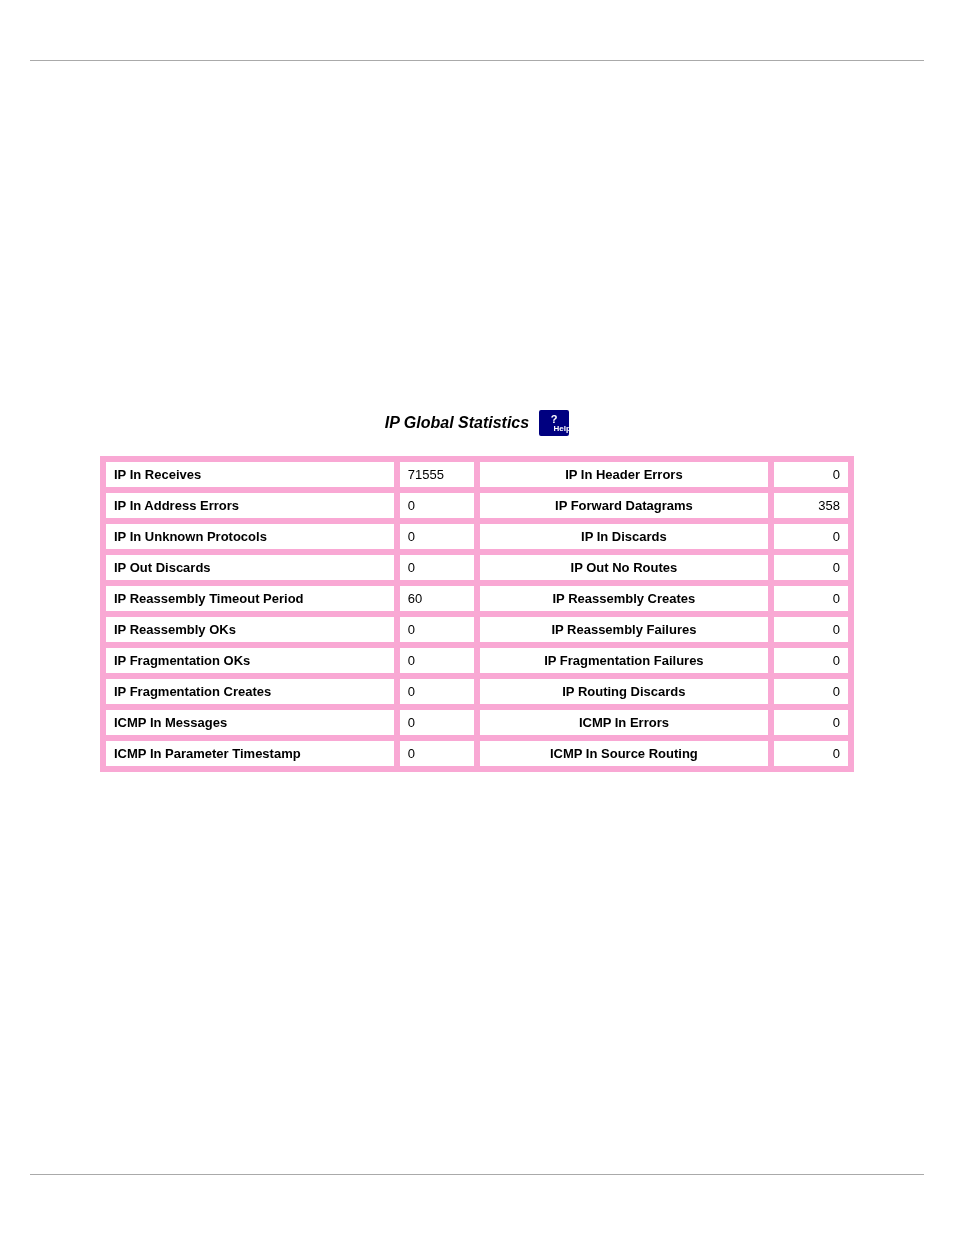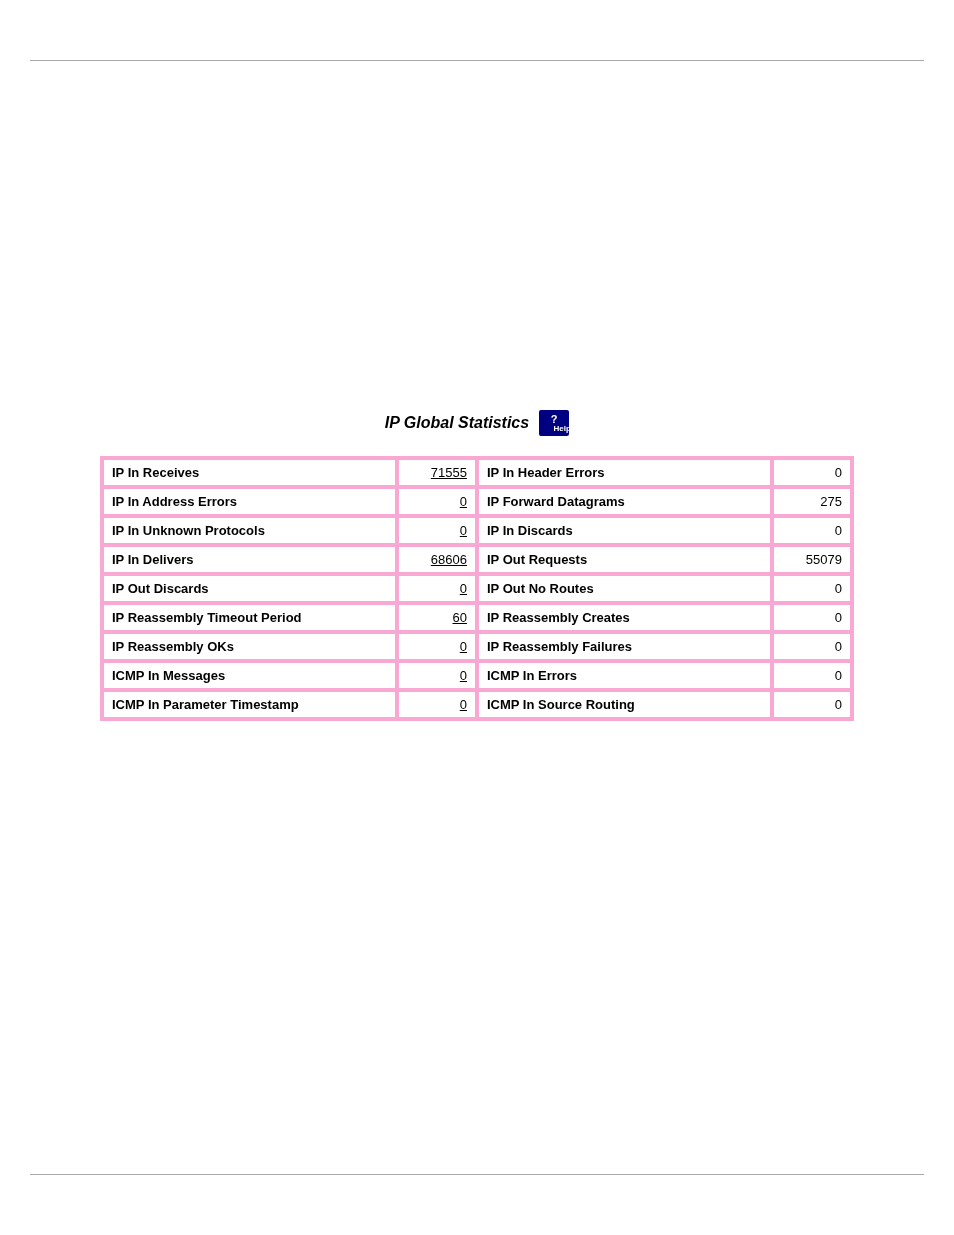"IP In Receives" .stats-table td { border: 4px solid #f9a8d4 -> 6px solid #f9a8d4 }
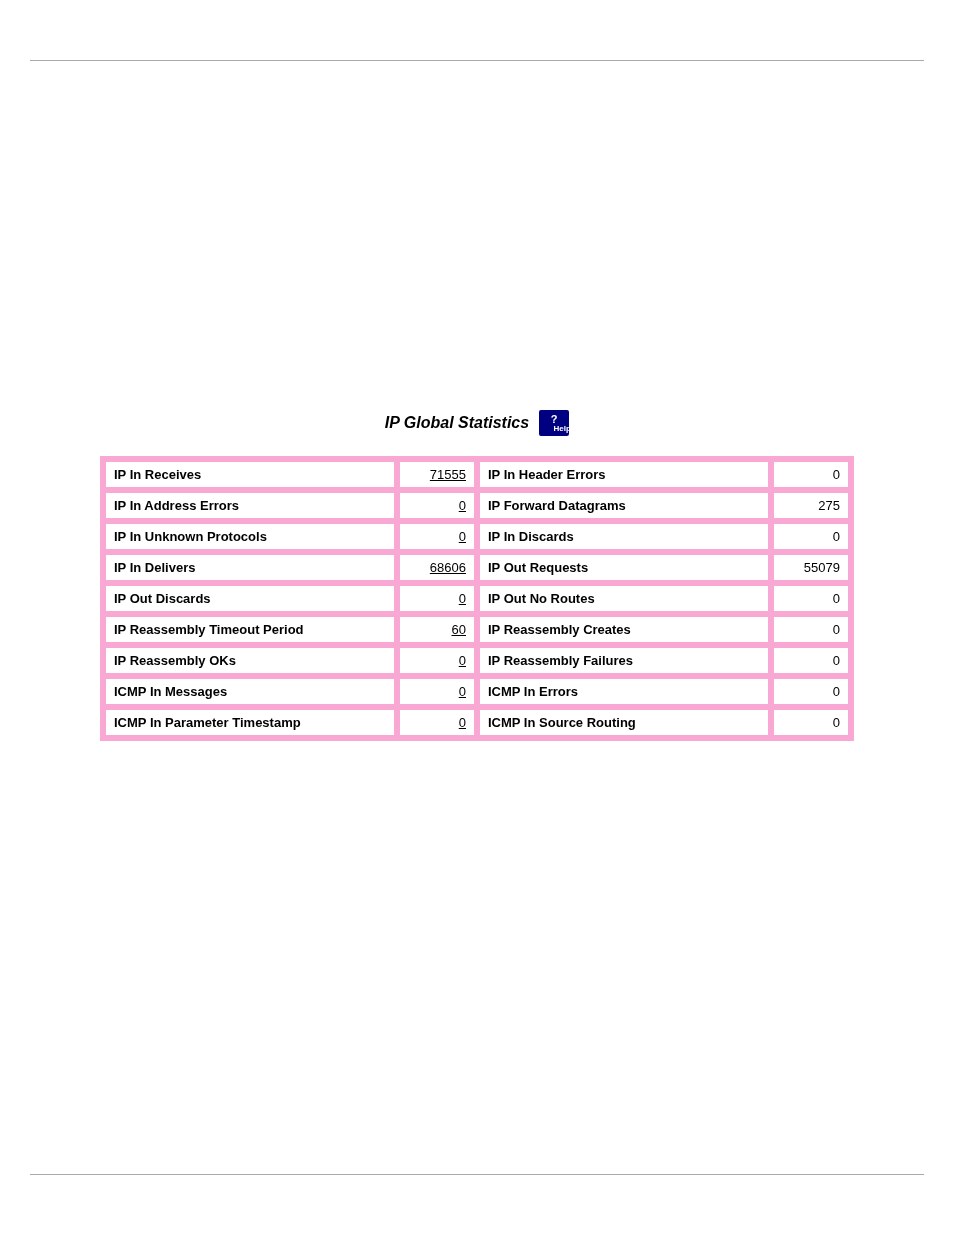"71555" .value-cell { text-align: right -> none; text-decoration: underline -> none }
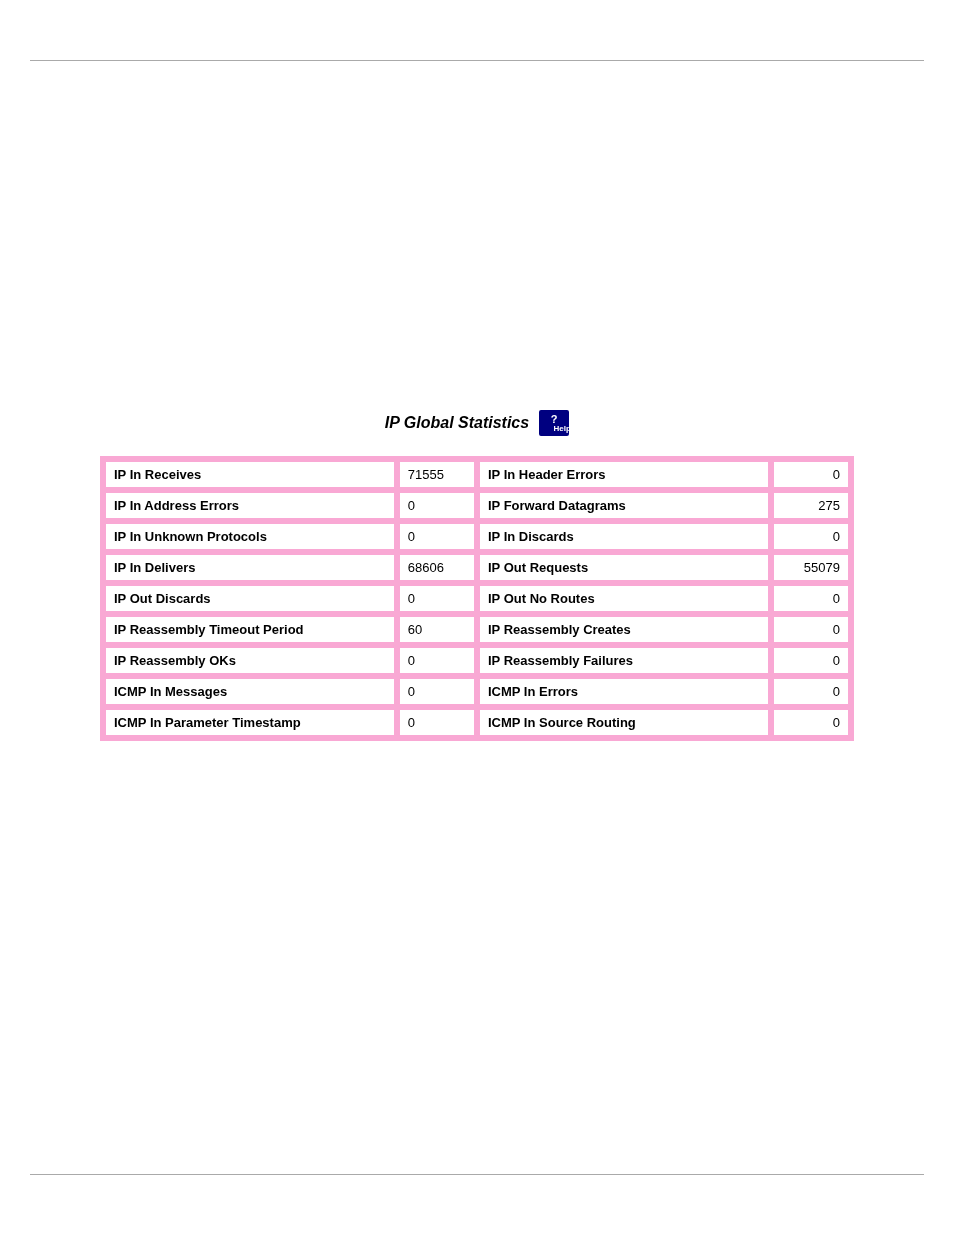"IP In Header Errors" .label-cell-right { text-align: none -> center }
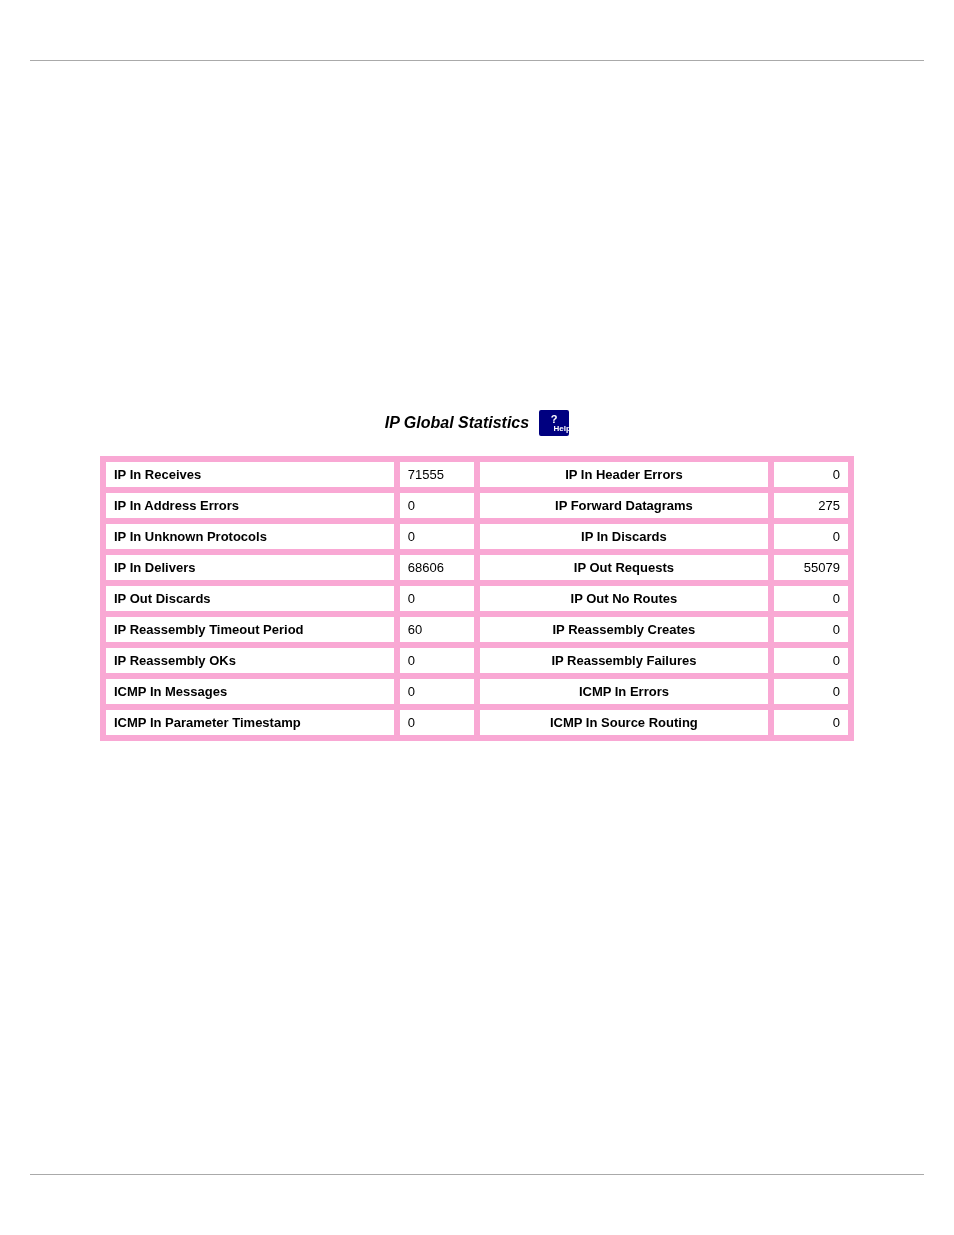"275" td.value-cell-right { text: 275 -> 358 }
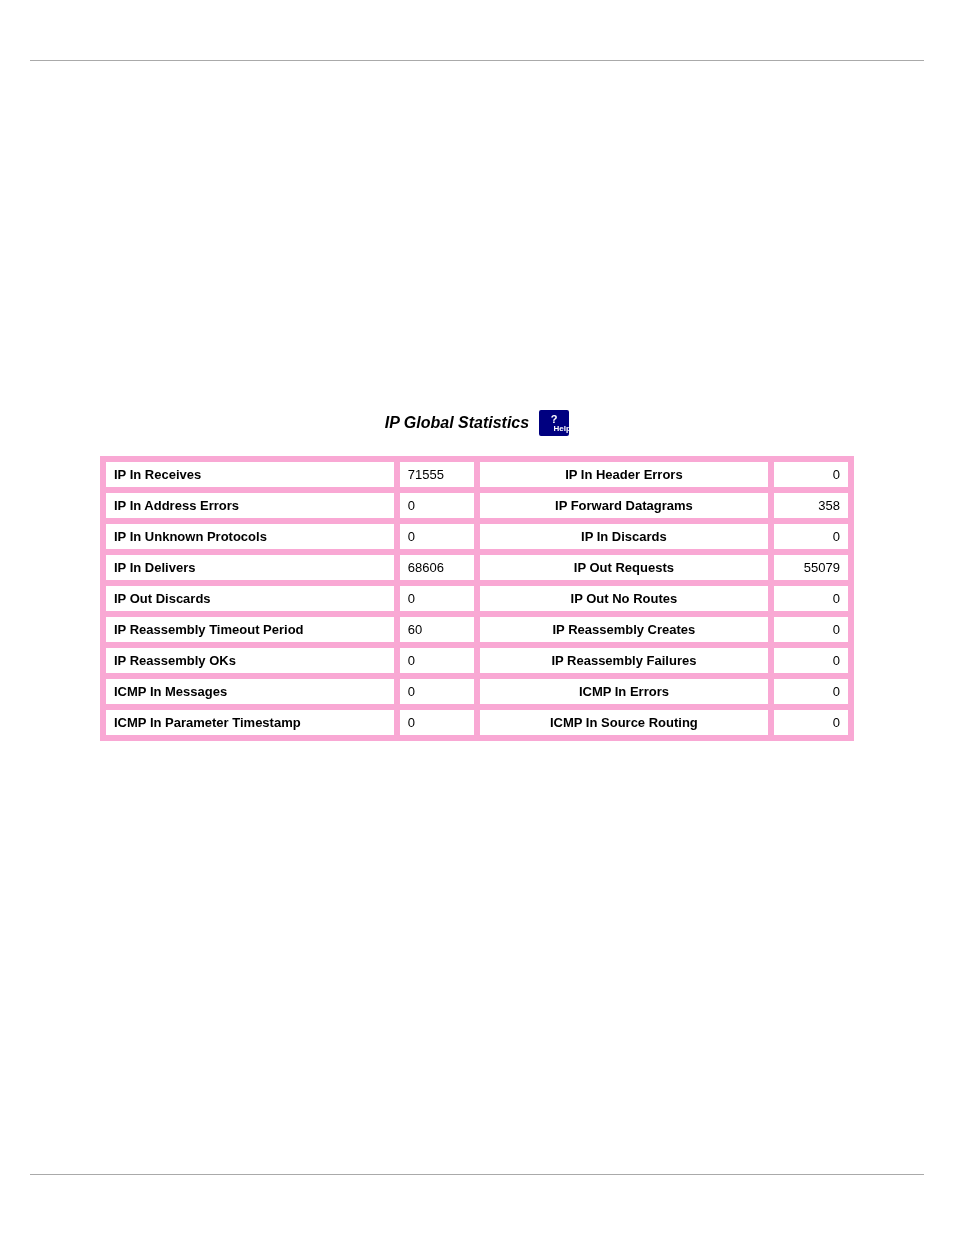"IP In Delivers" tr { html: <tr> <td>IP In Delivers</td> <td>68606</td> <td>IP Out Requests</td> <td>55079</td> </tr> -> none }
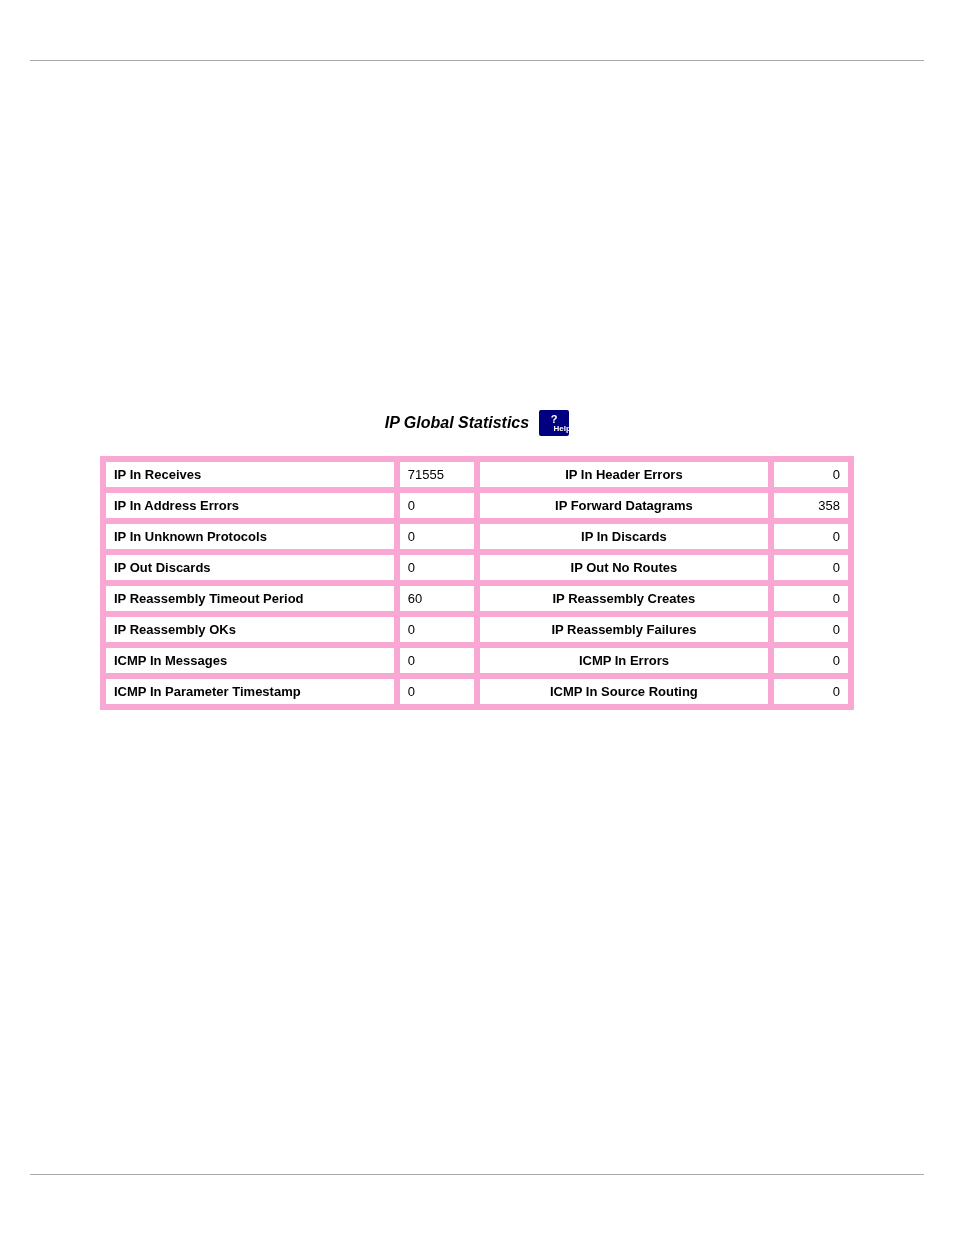"IP Fragmentation OKs" tr { html: none -> <tr> <td>IP Fragmentation OKs</td> <td>0</td> <td>IP Fragmentation Failures</td> <td>0</td> </tr> }
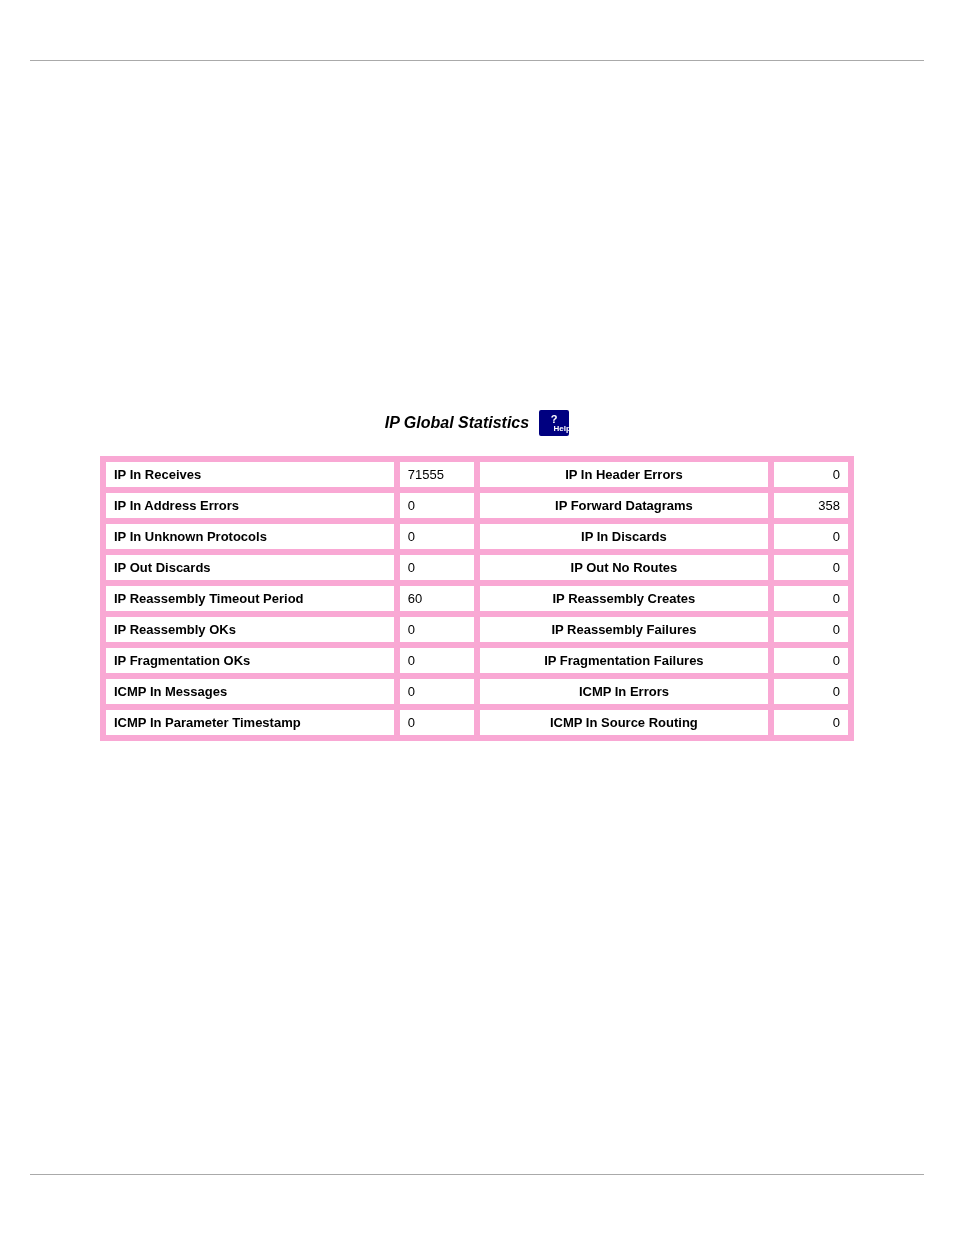"IP Fragmentation Creates" tr { html: none -> <tr> <td>IP Fragmentation Creates</td> <td>0</td> <td>IP Routing Discards</td> <td>0</td> </tr> }
